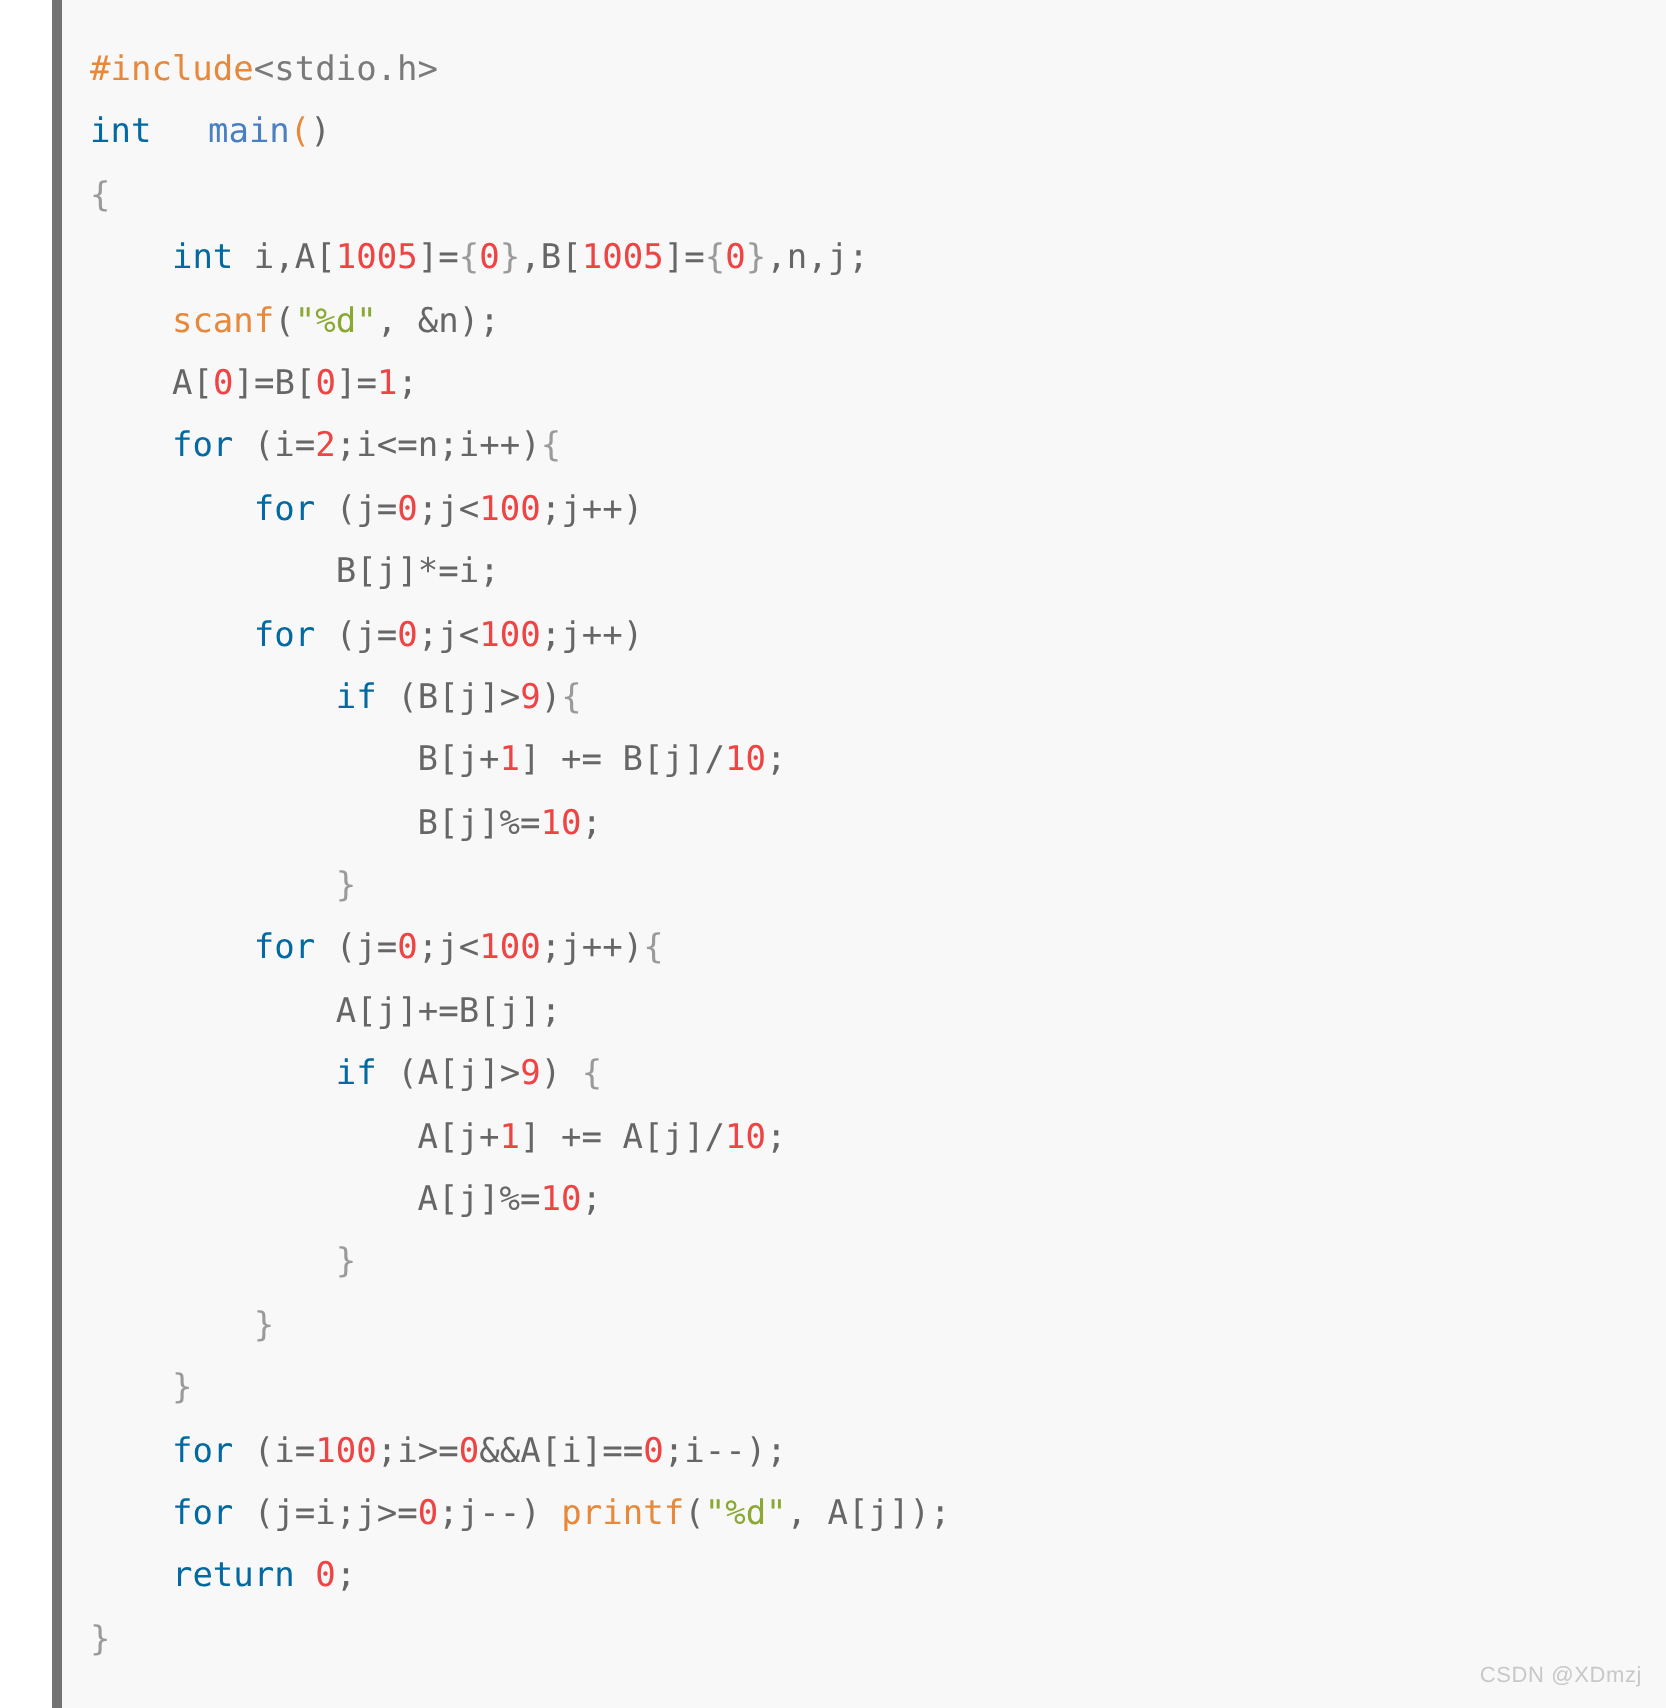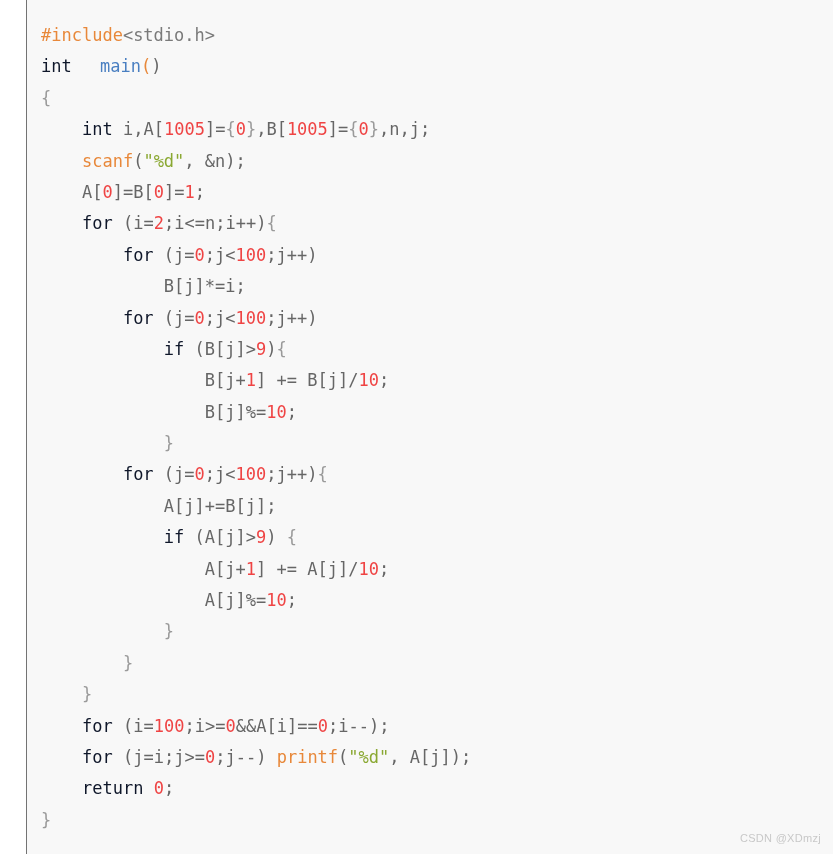"#include<stdio.h>" #code-block { border-left: 1px solid #737373 -> 5px solid #737373 }
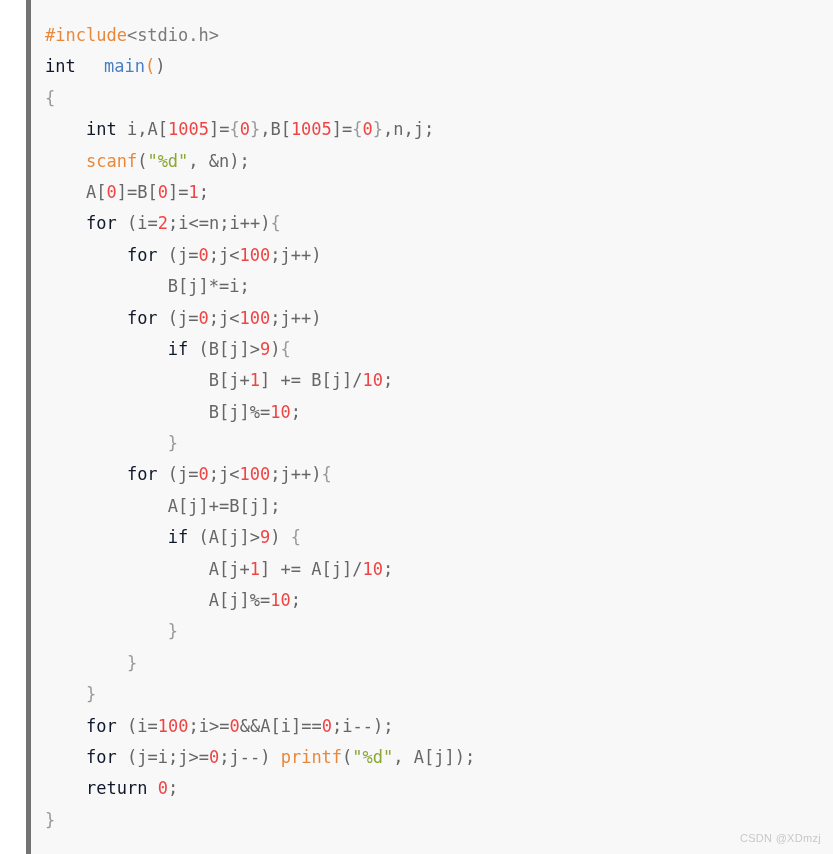"int" .kw { color: #0f172a -> #0369a1 }
